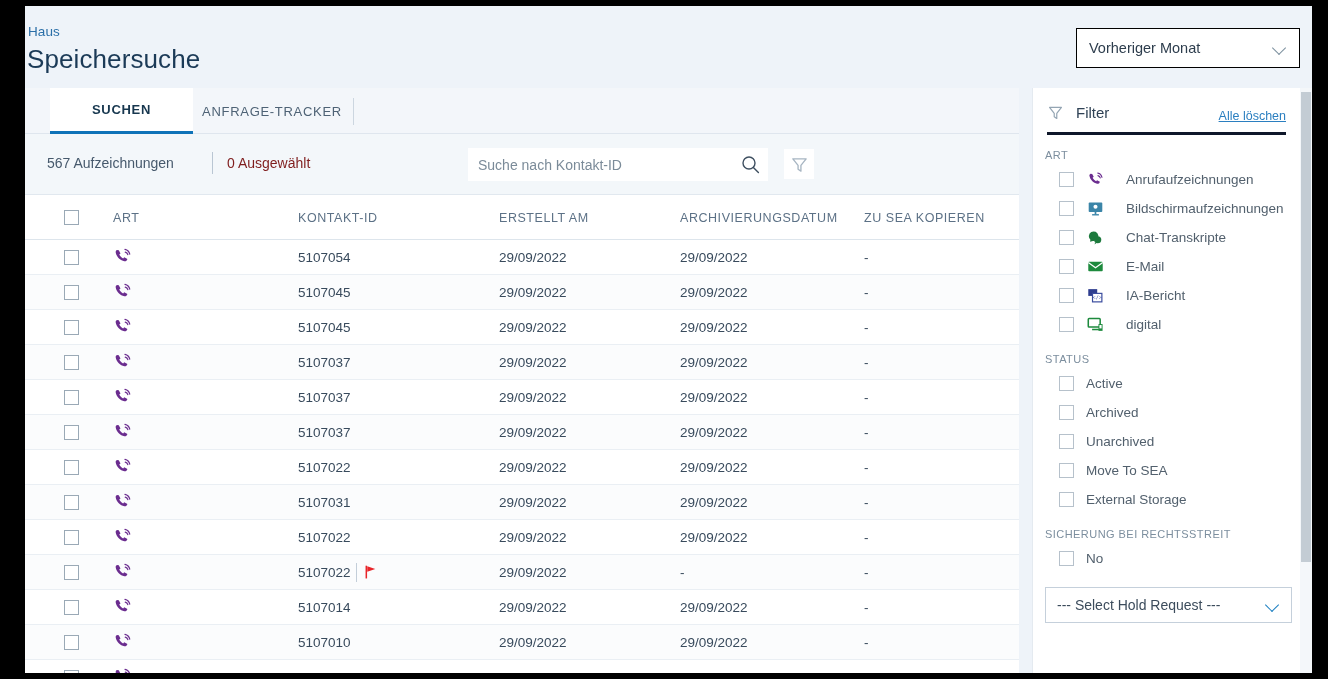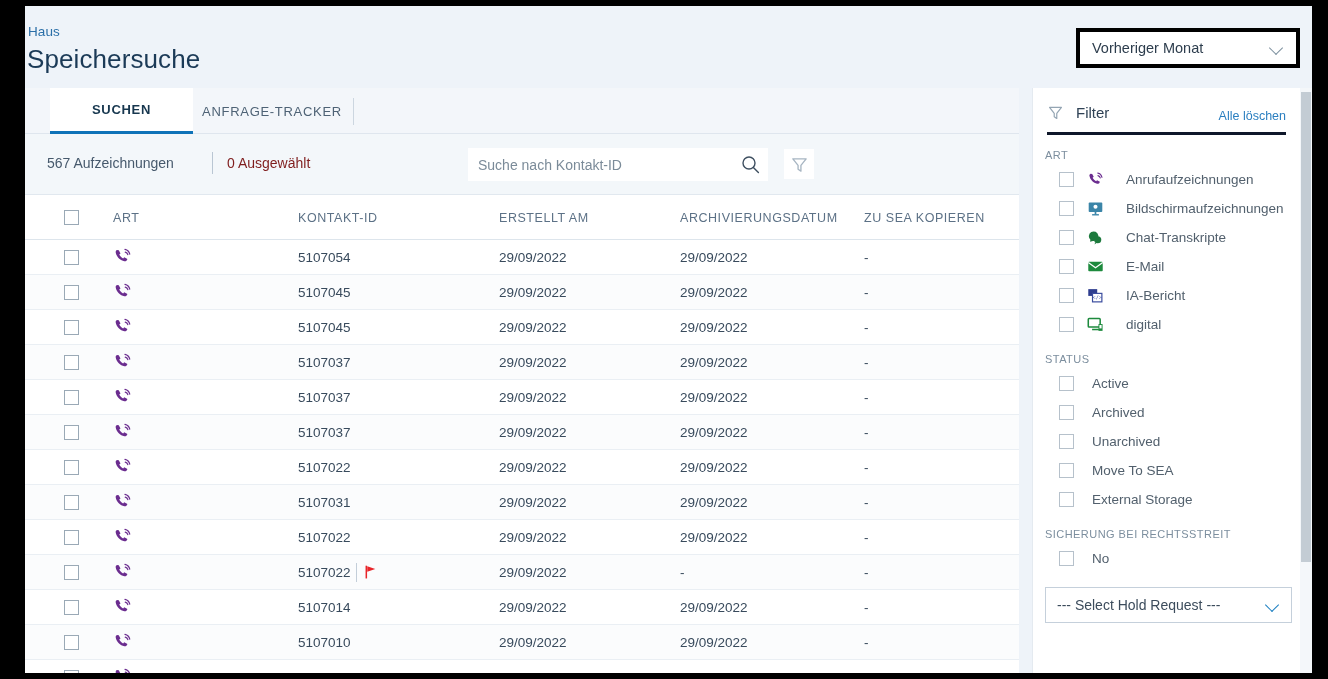"Vorheriger Monat" .period-select { border: 4px solid #000000 -> 1px solid #000000 }
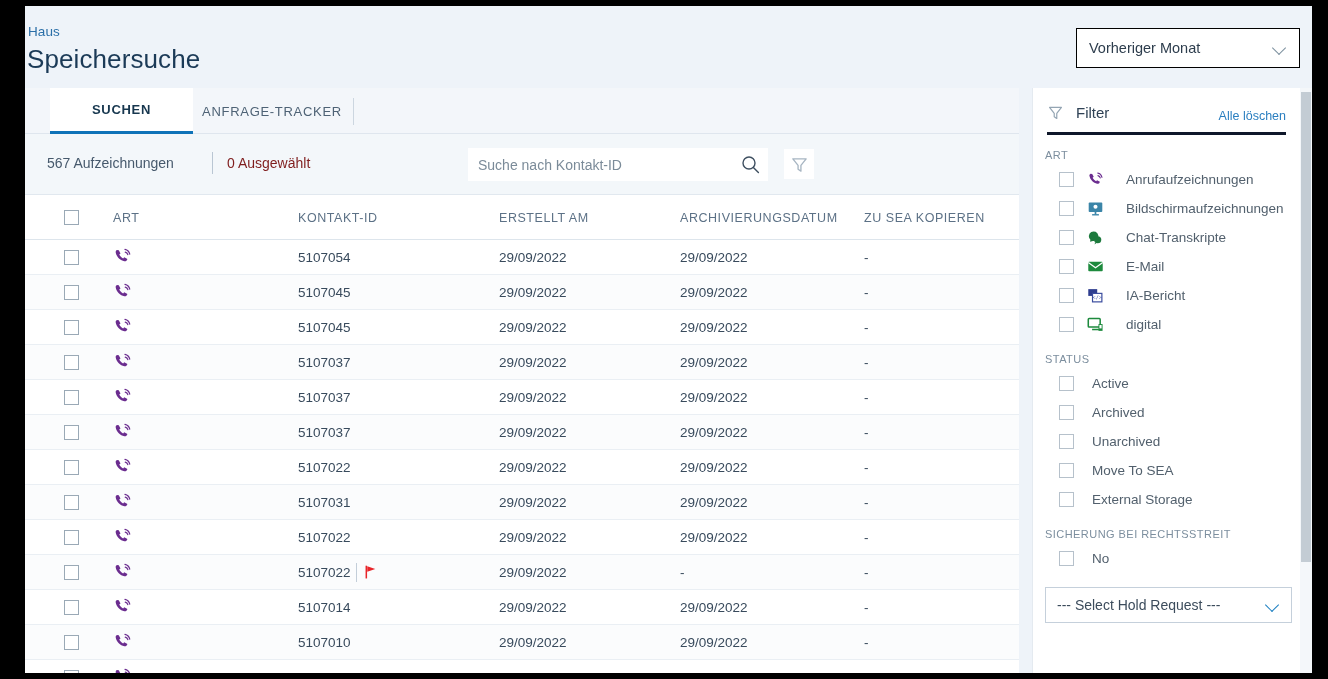"Alle löschen" .fp-clear { text-decoration: none -> underline }
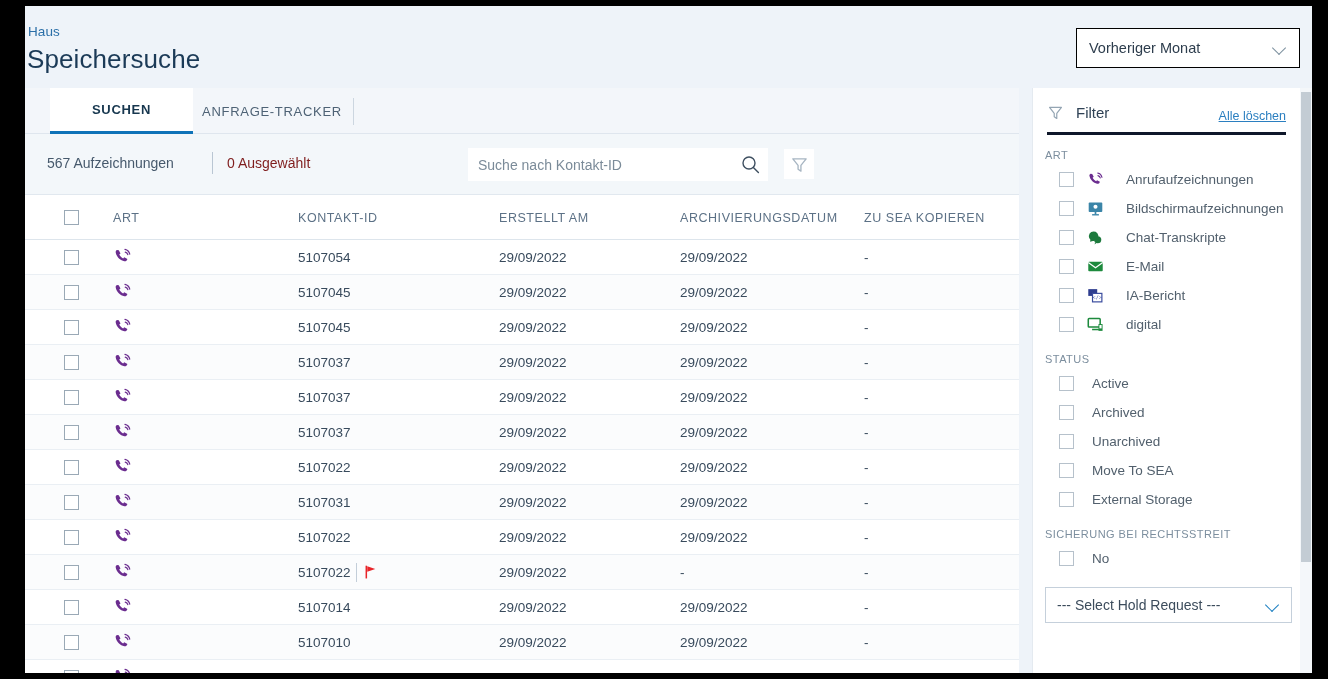"Active" .fp-item.no-icon .lbl { margin-left: 18px -> 12px }
